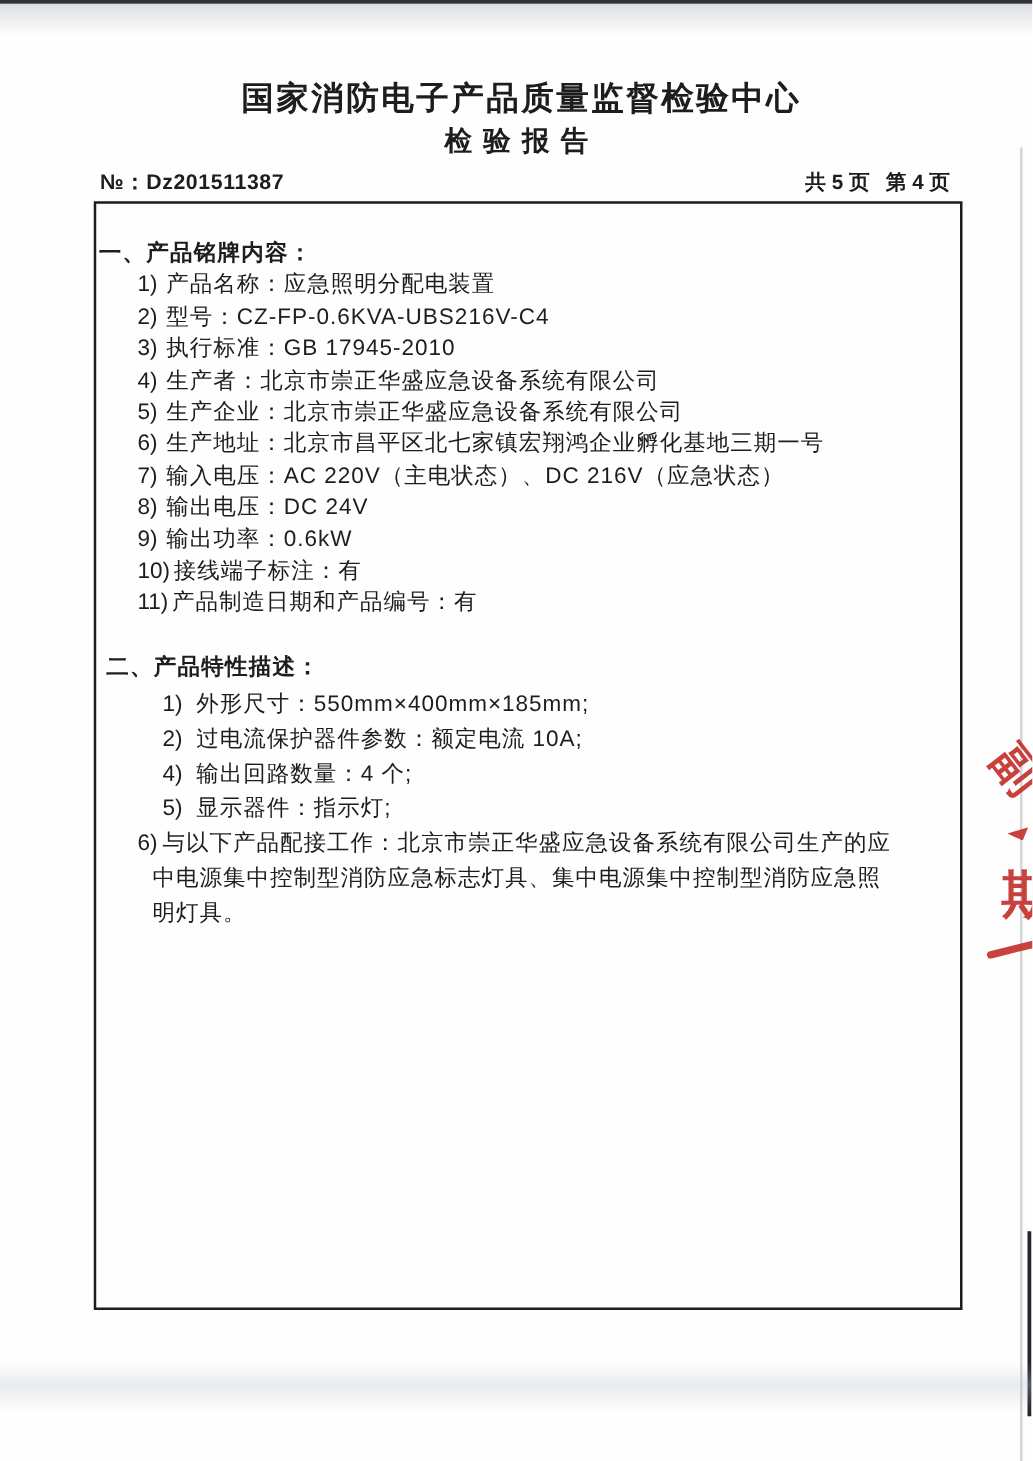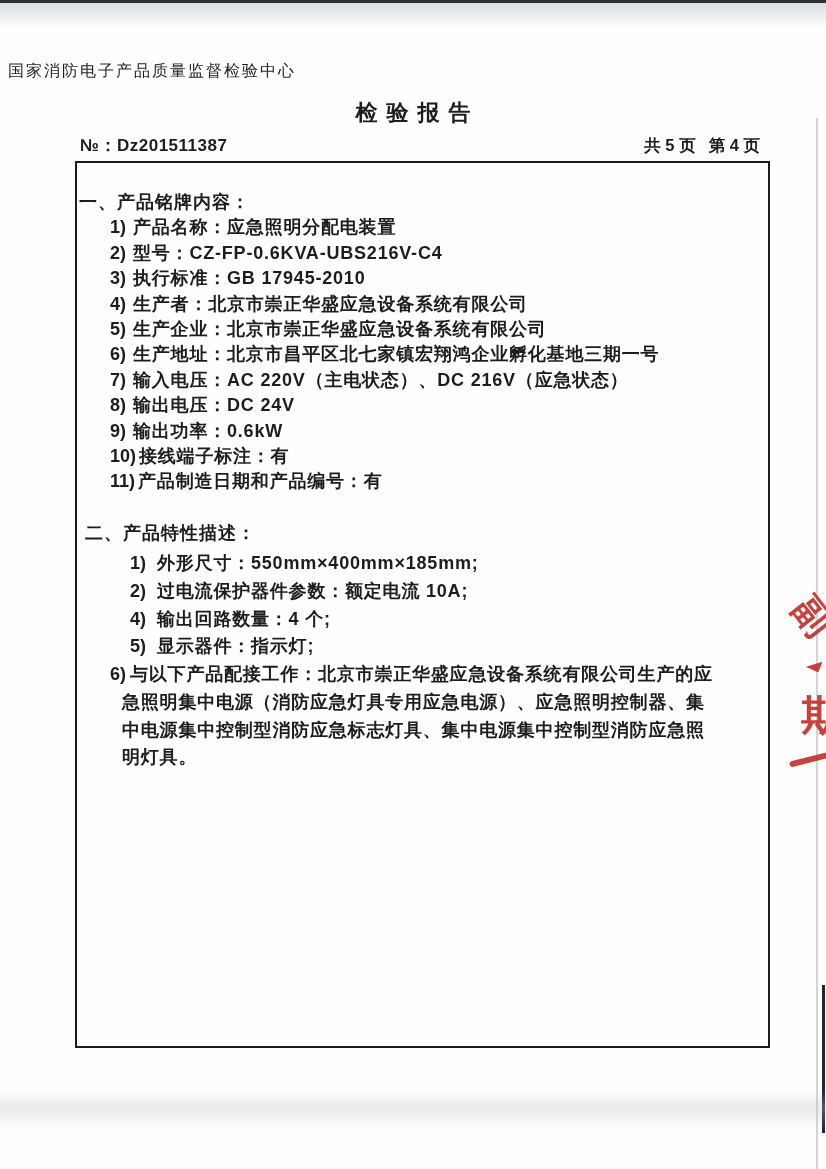"国家消防电子产品质量监督检验中心" .org-name { font-size: 16px -> 26px; font-weight: normal -> bold; text-align: left -> center }
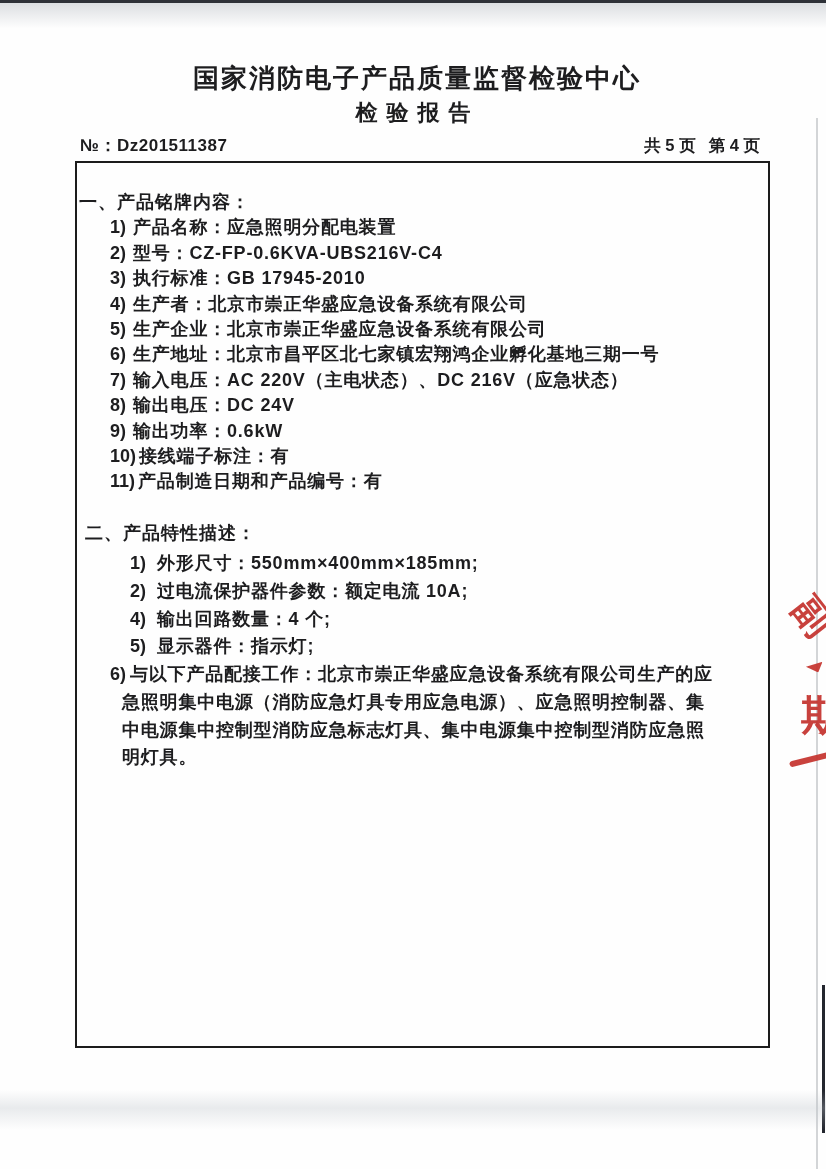"1) 产品名称：应急照明分配电装置" .row { font-weight: 700 -> 400 }
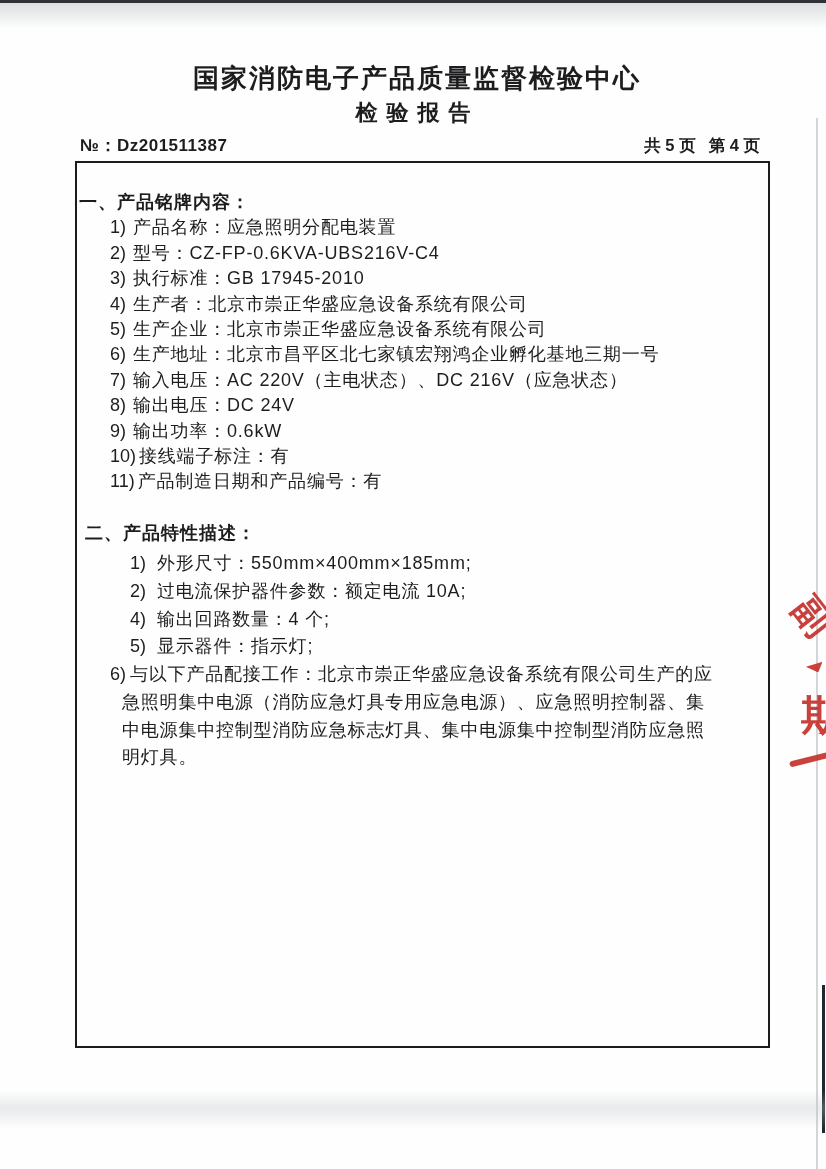"急照明集中电源（消防应急灯具专用应急电源）、应急照明控制器、集" span.wrap-line { html: <span>急照明集中电源（消防应急灯具专用应急电源）、应急照明控制器、集</span> -> none }
